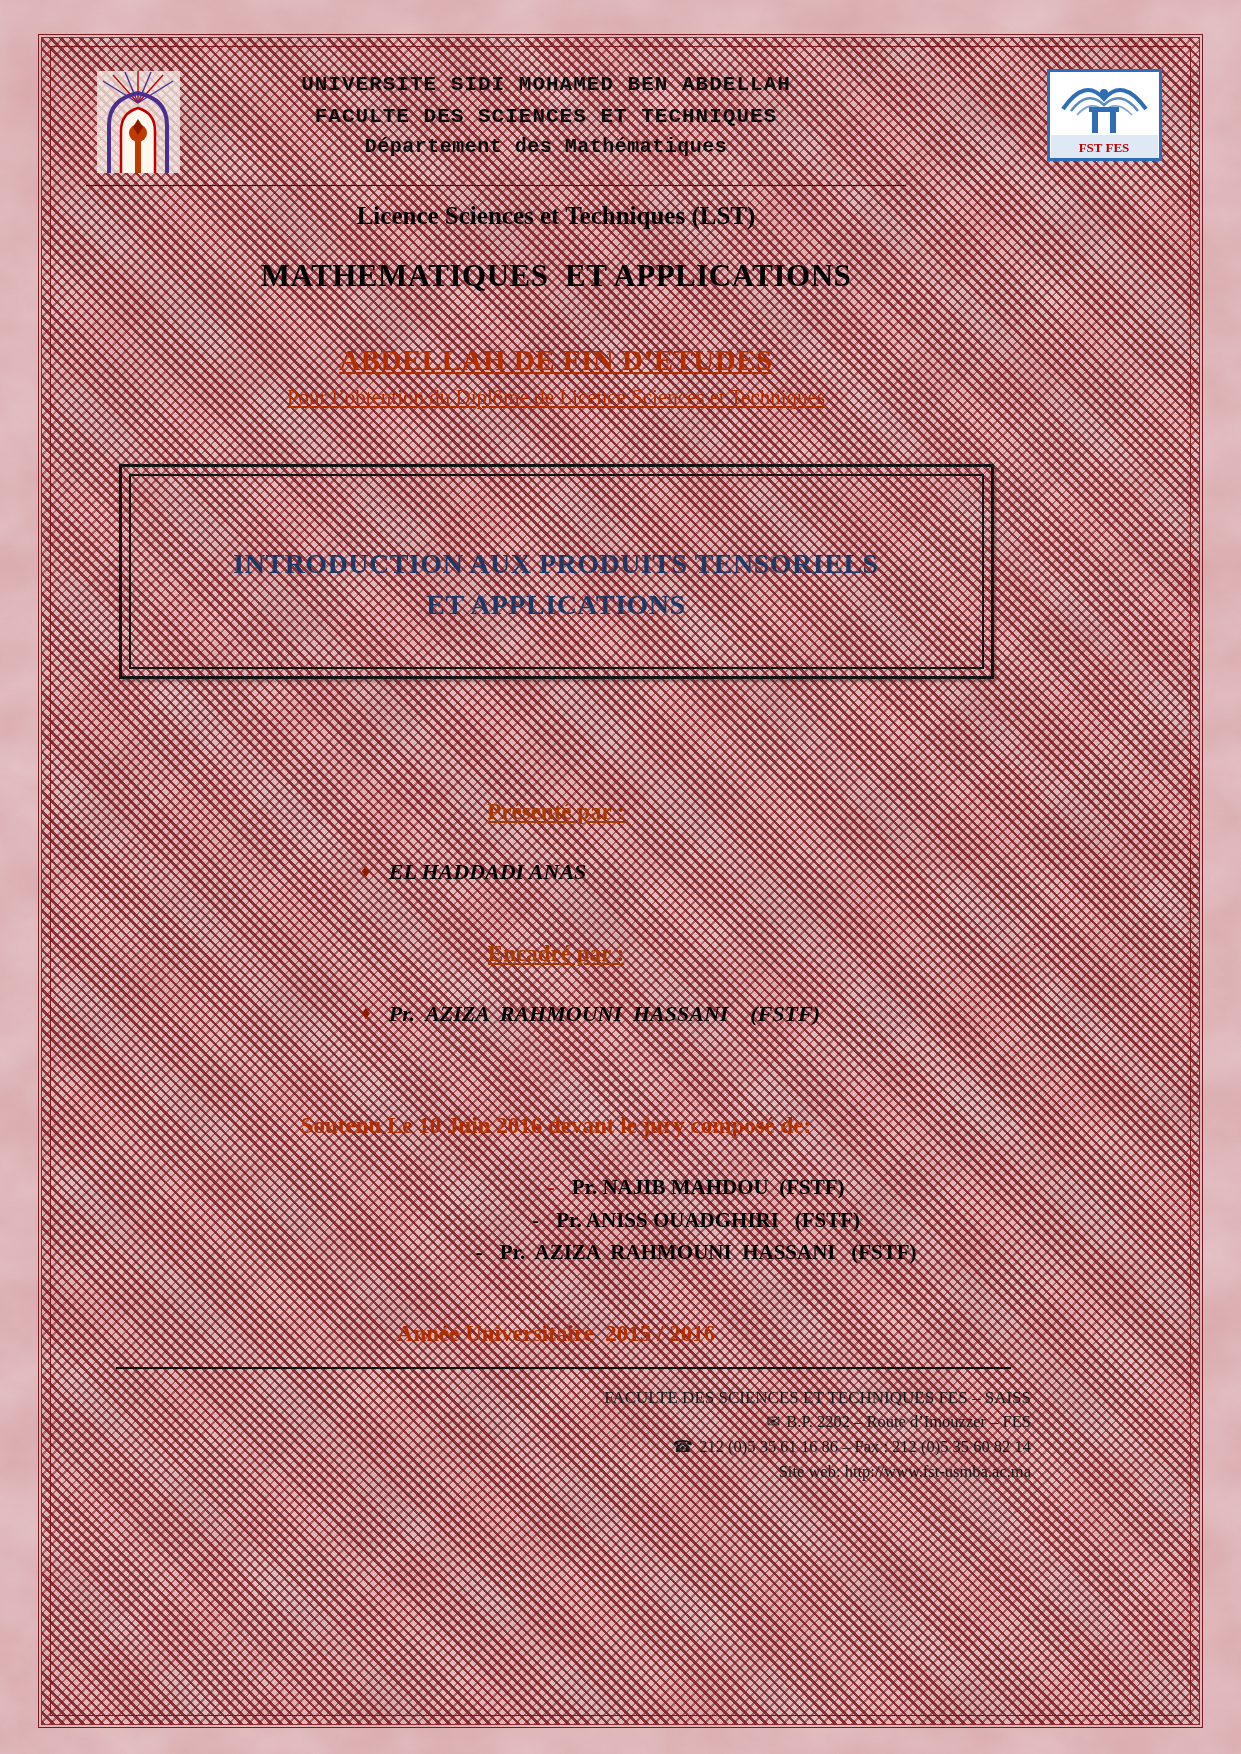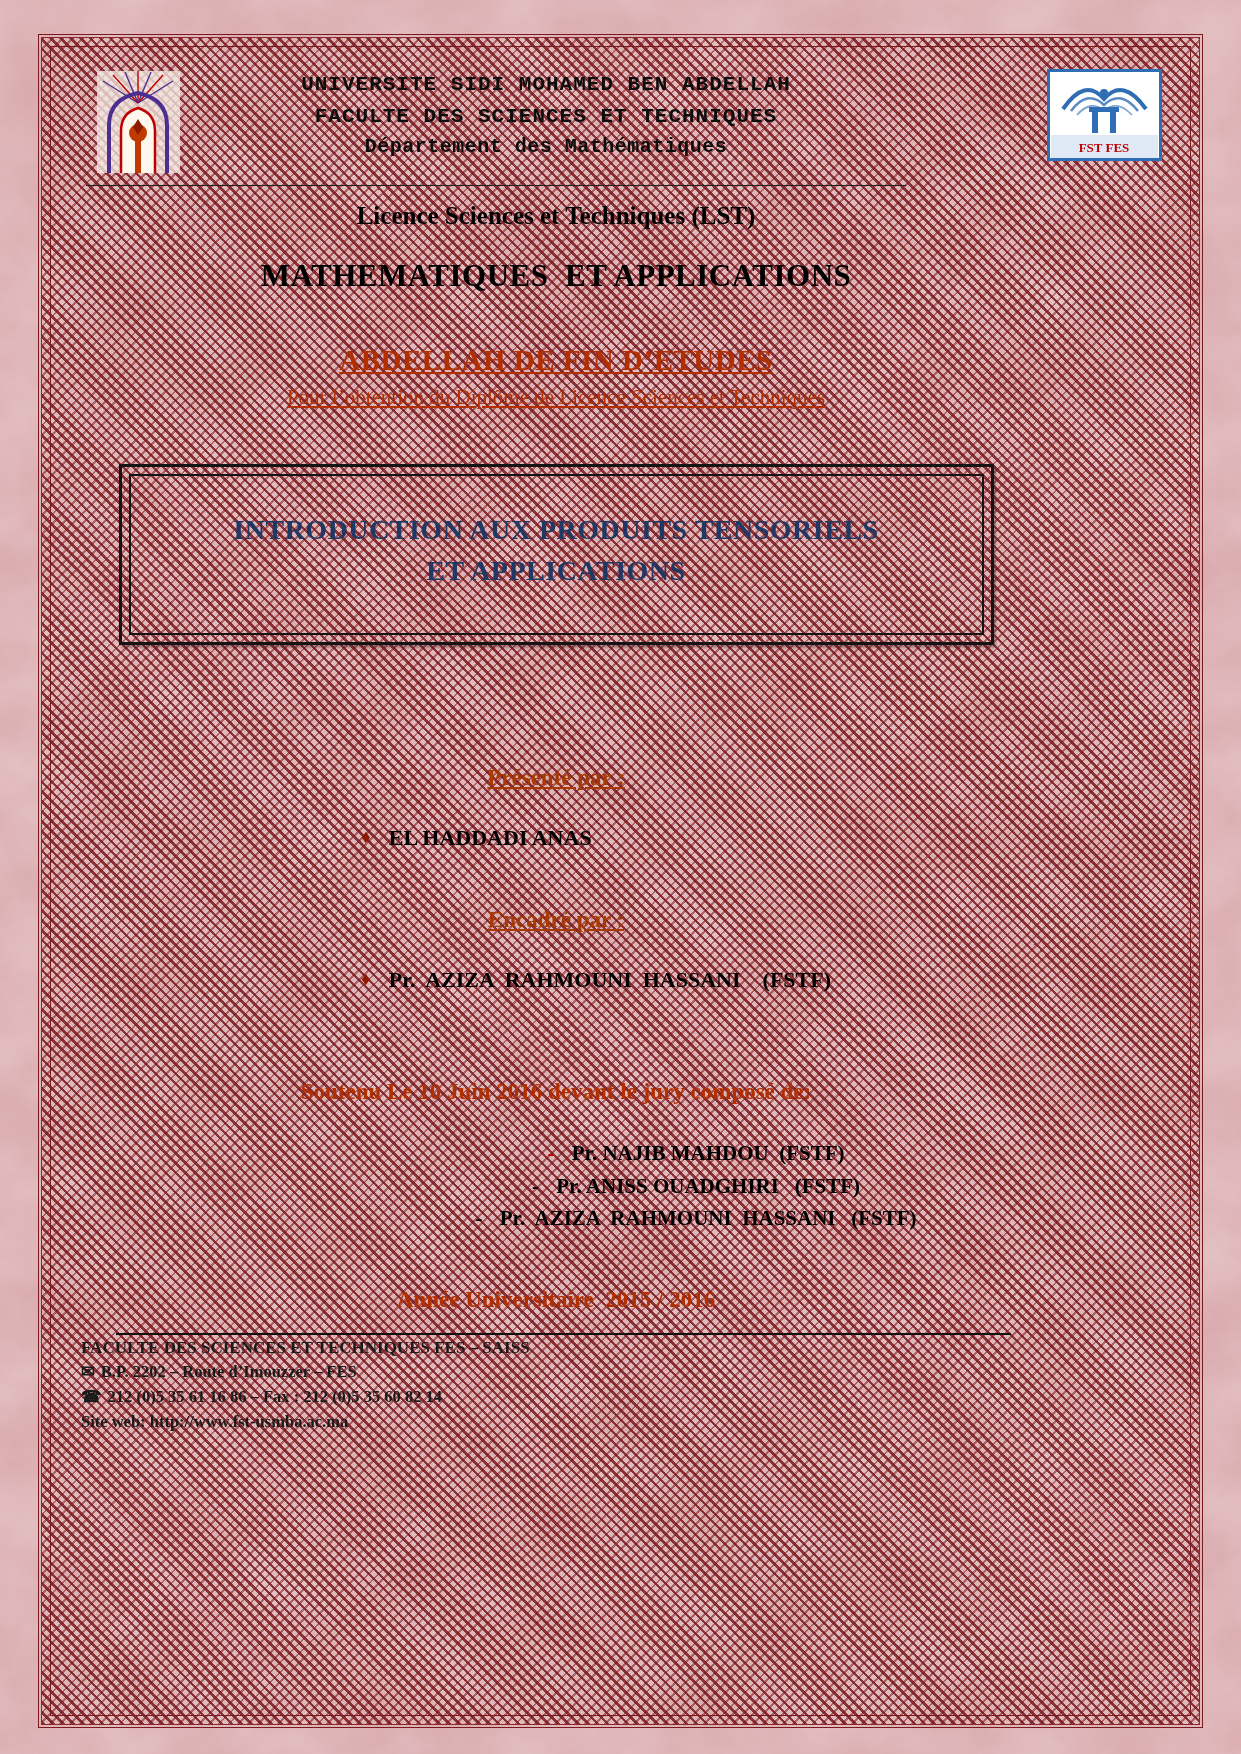"INTRODUCTION AUX PRODUITS TENSORIELS" .titlebox-inner { padding: 34px 12px 42px -> 68px 12px 42px }
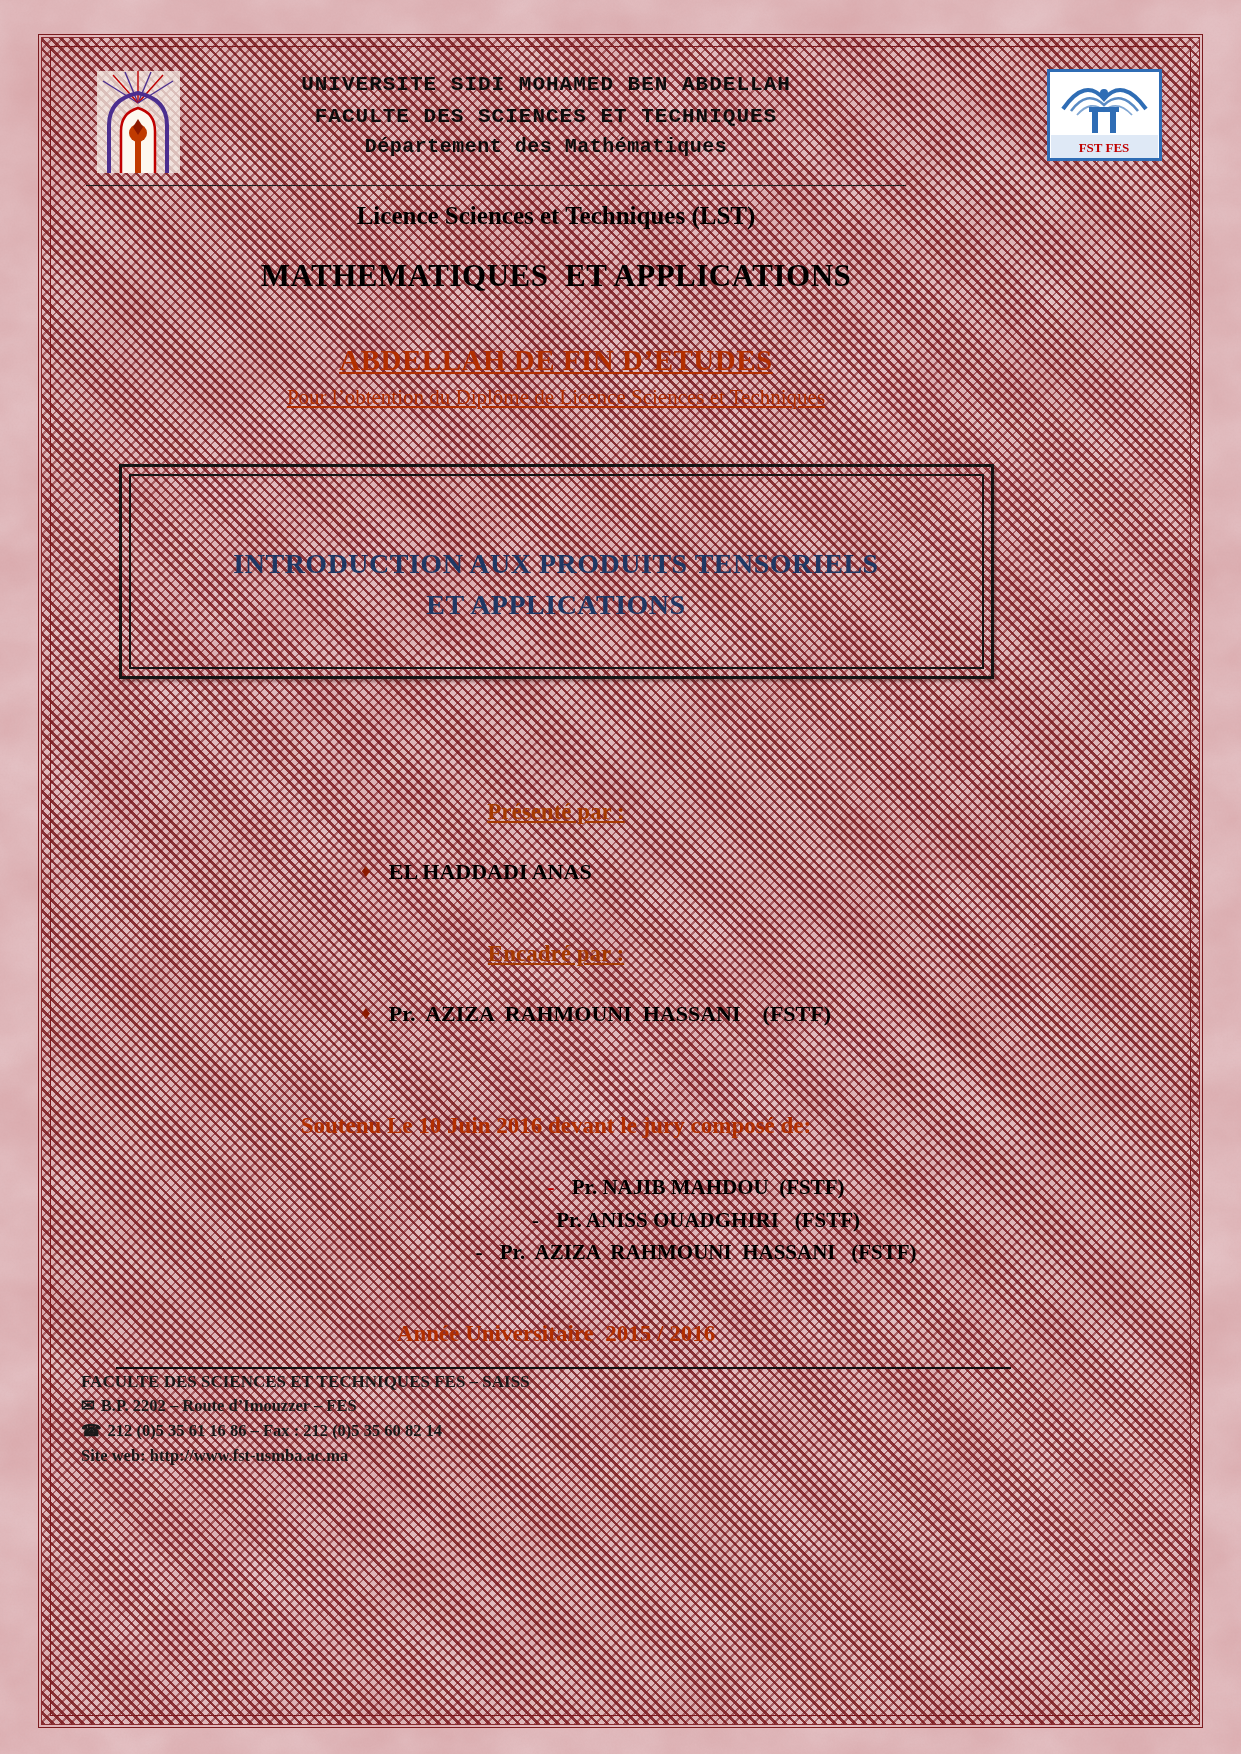"EL HADDADI ANAS" .pname { font-style: none -> italic }
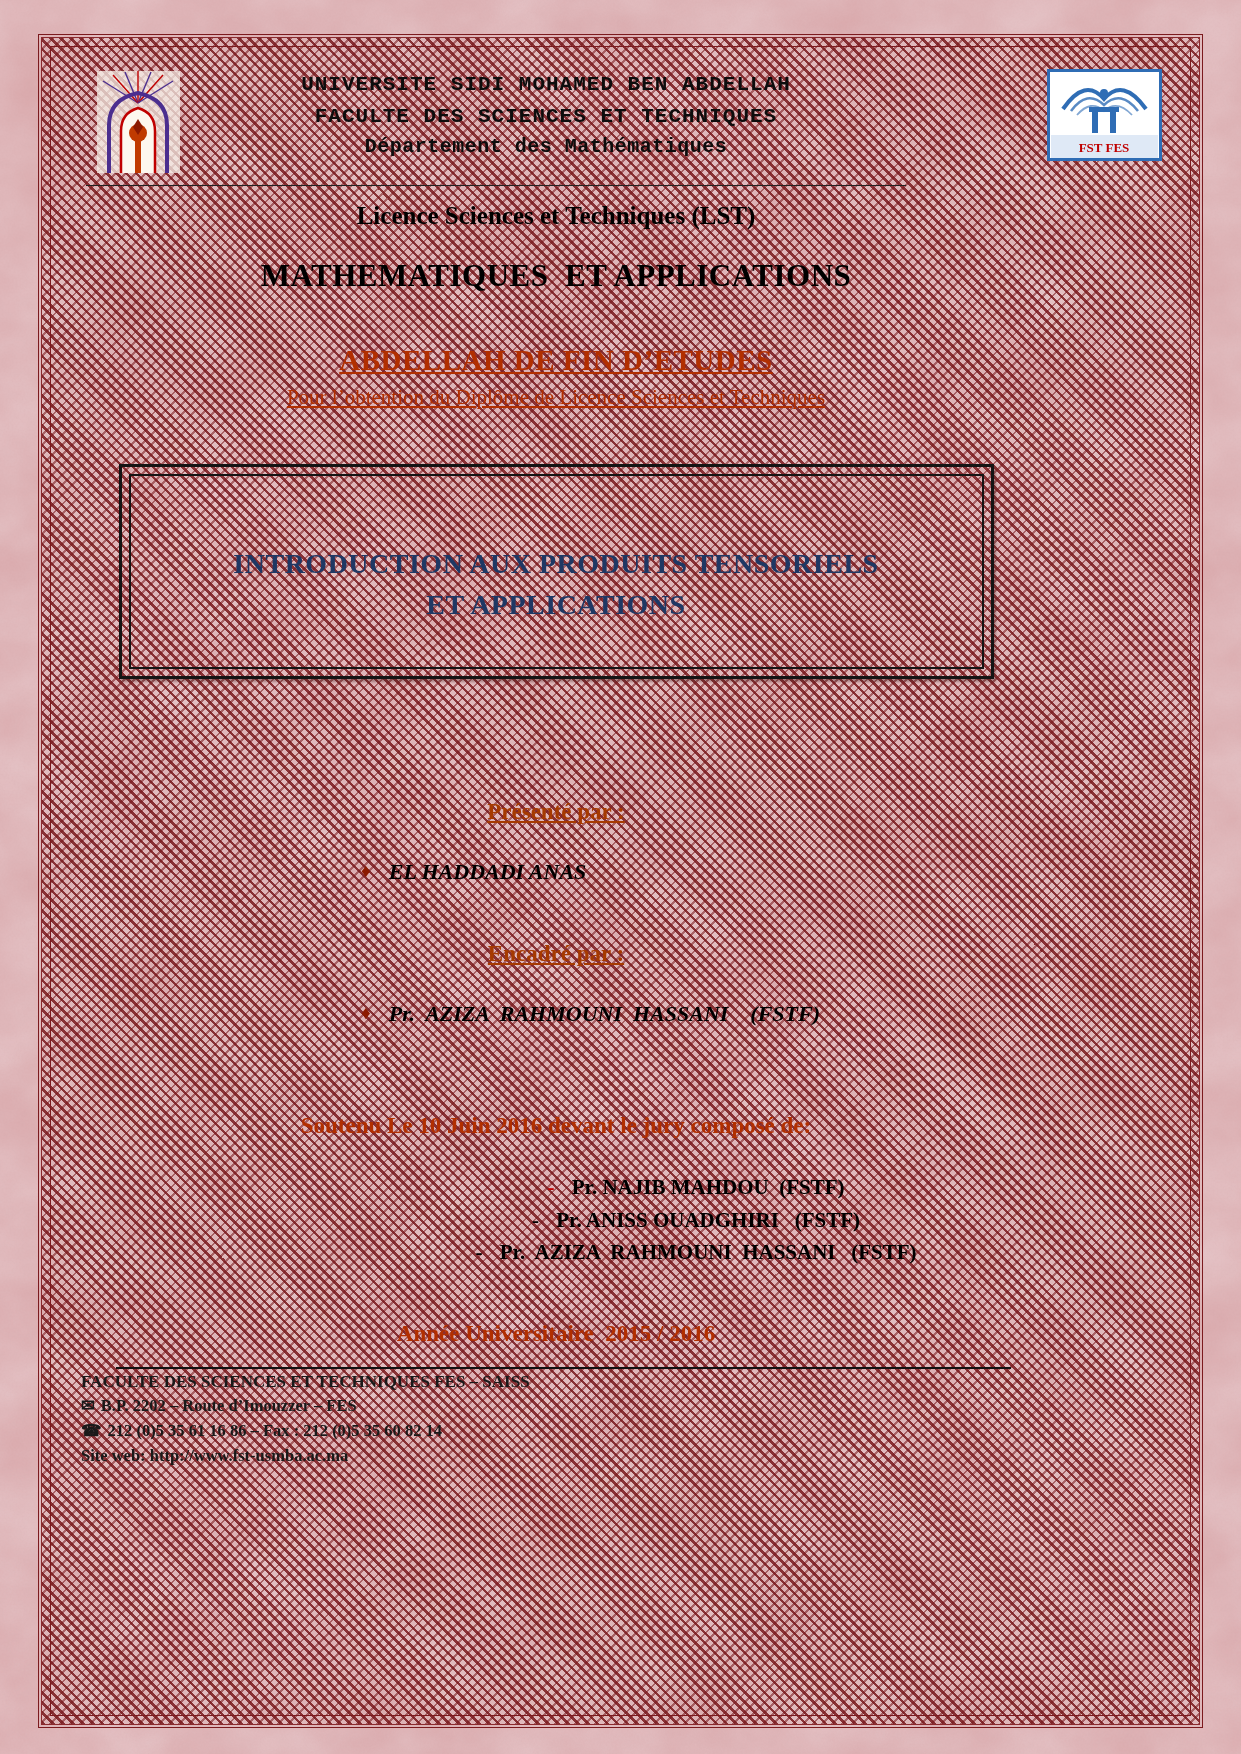"FACULTE DES SCIENCES ET TECHNIQUES FES" .footer { font-weight: bold -> none; margin-top: none -> 16px; text-align: left -> right }
